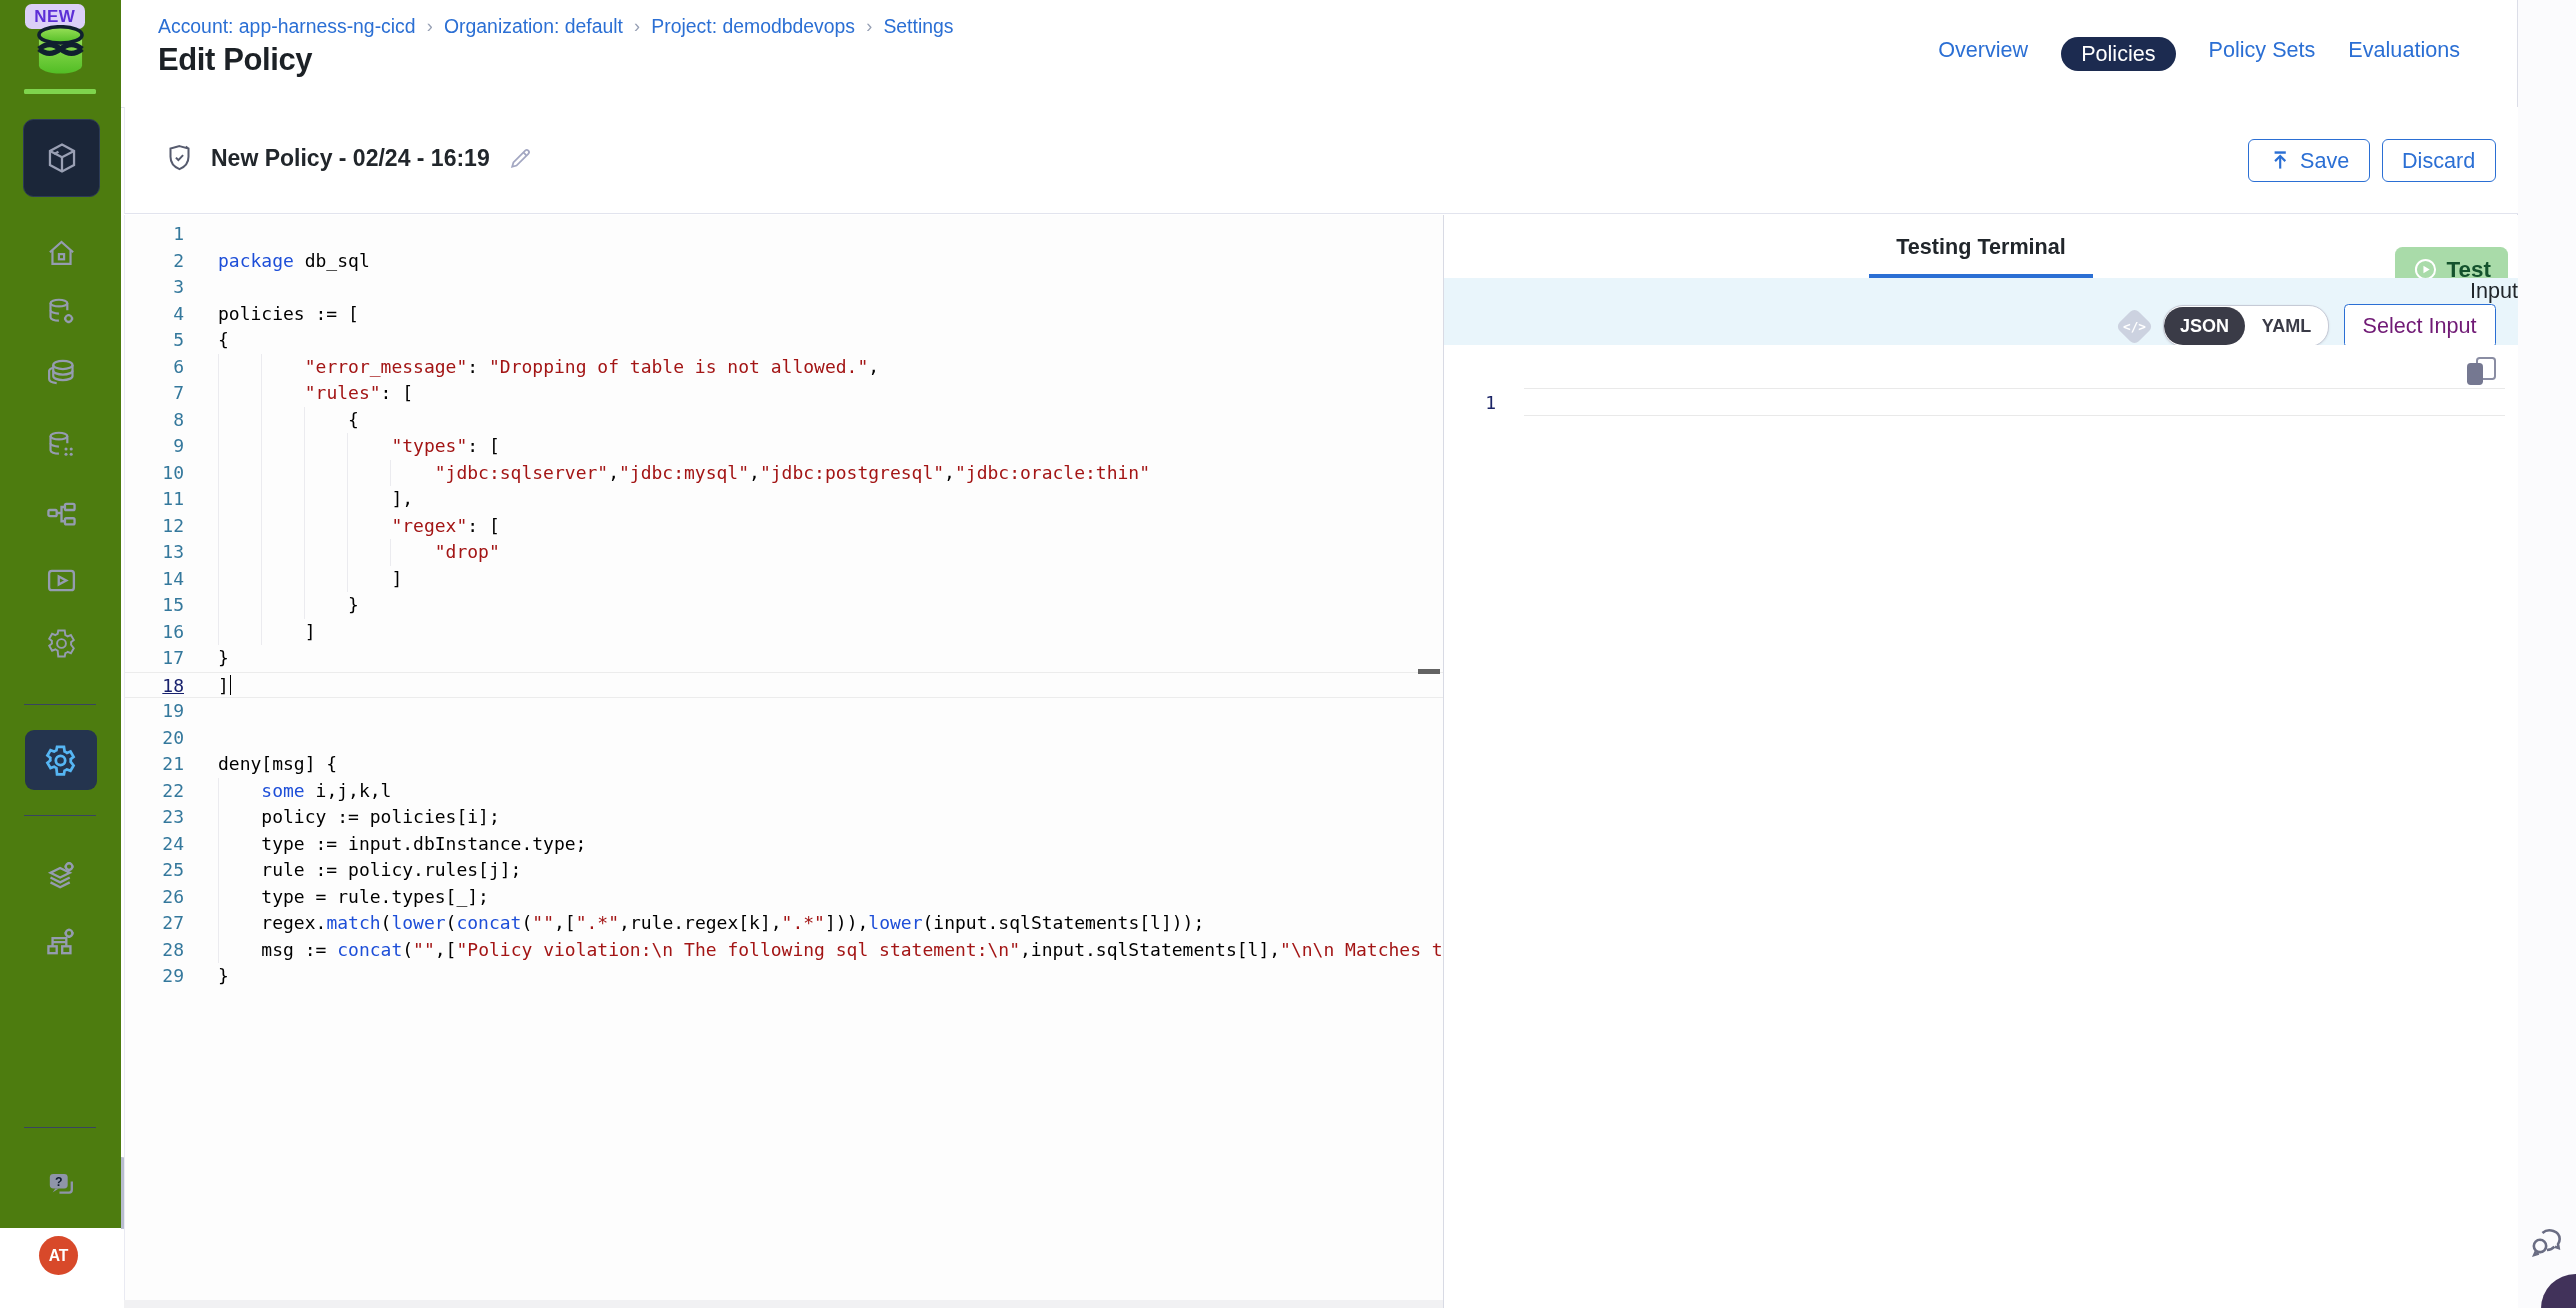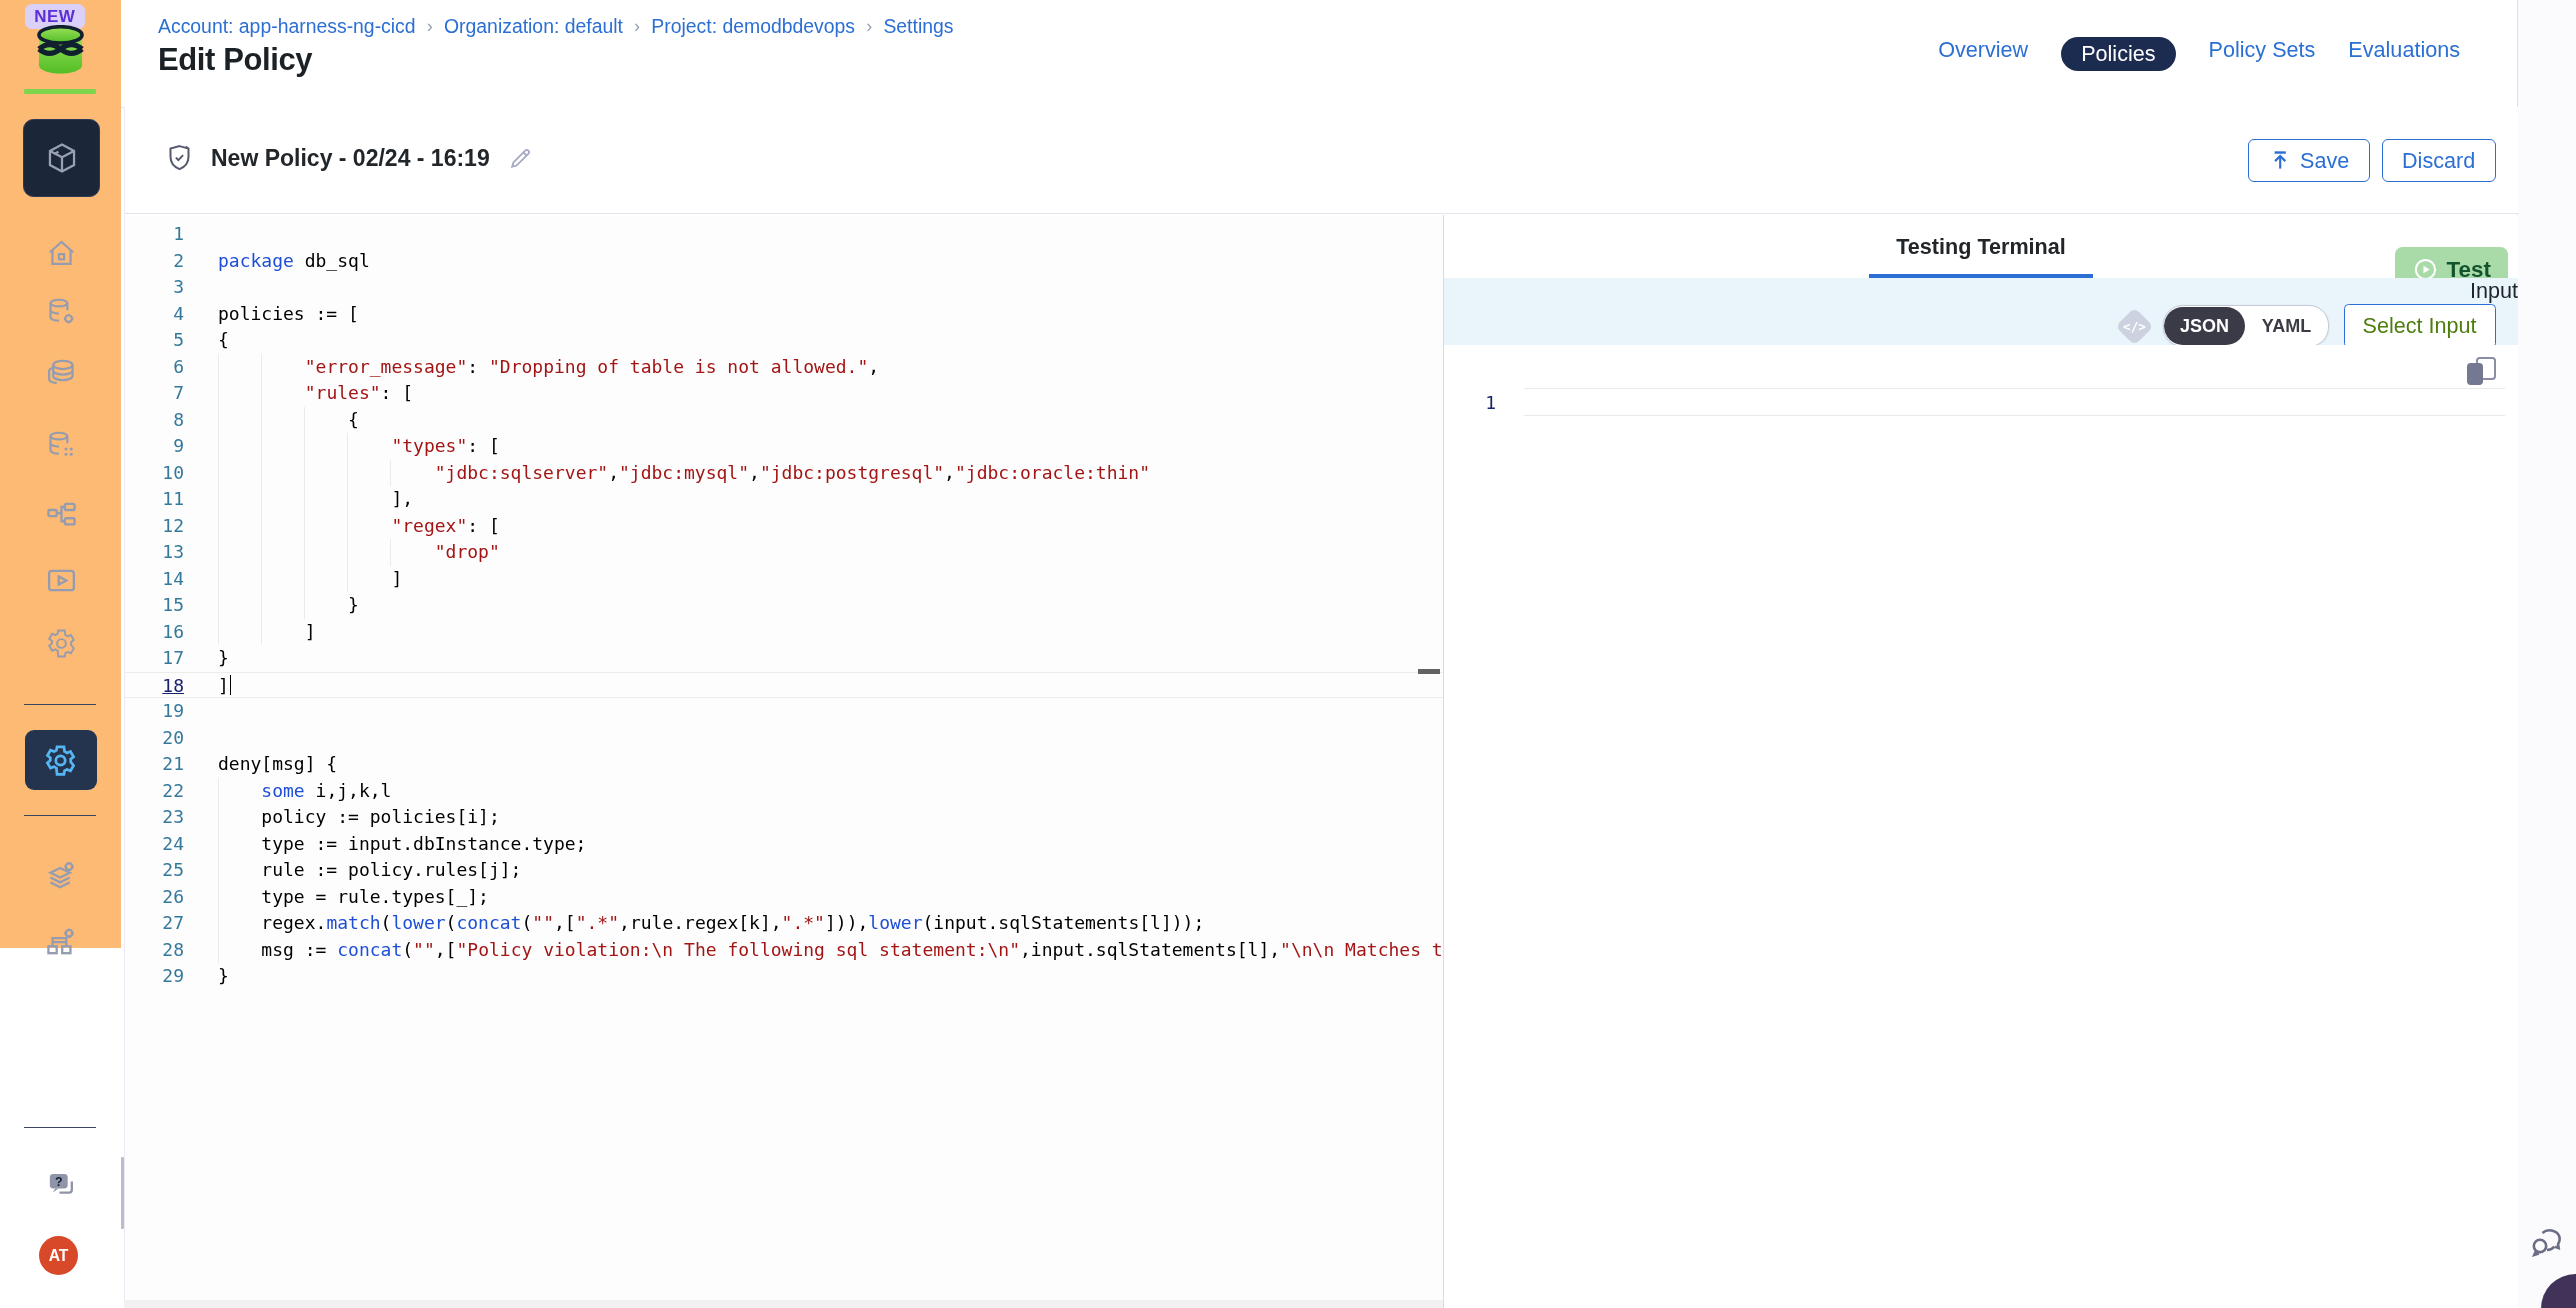"NEW" .sidebar { background: #fdba74 -> #4d7c0f; height: 948px -> 1228px }
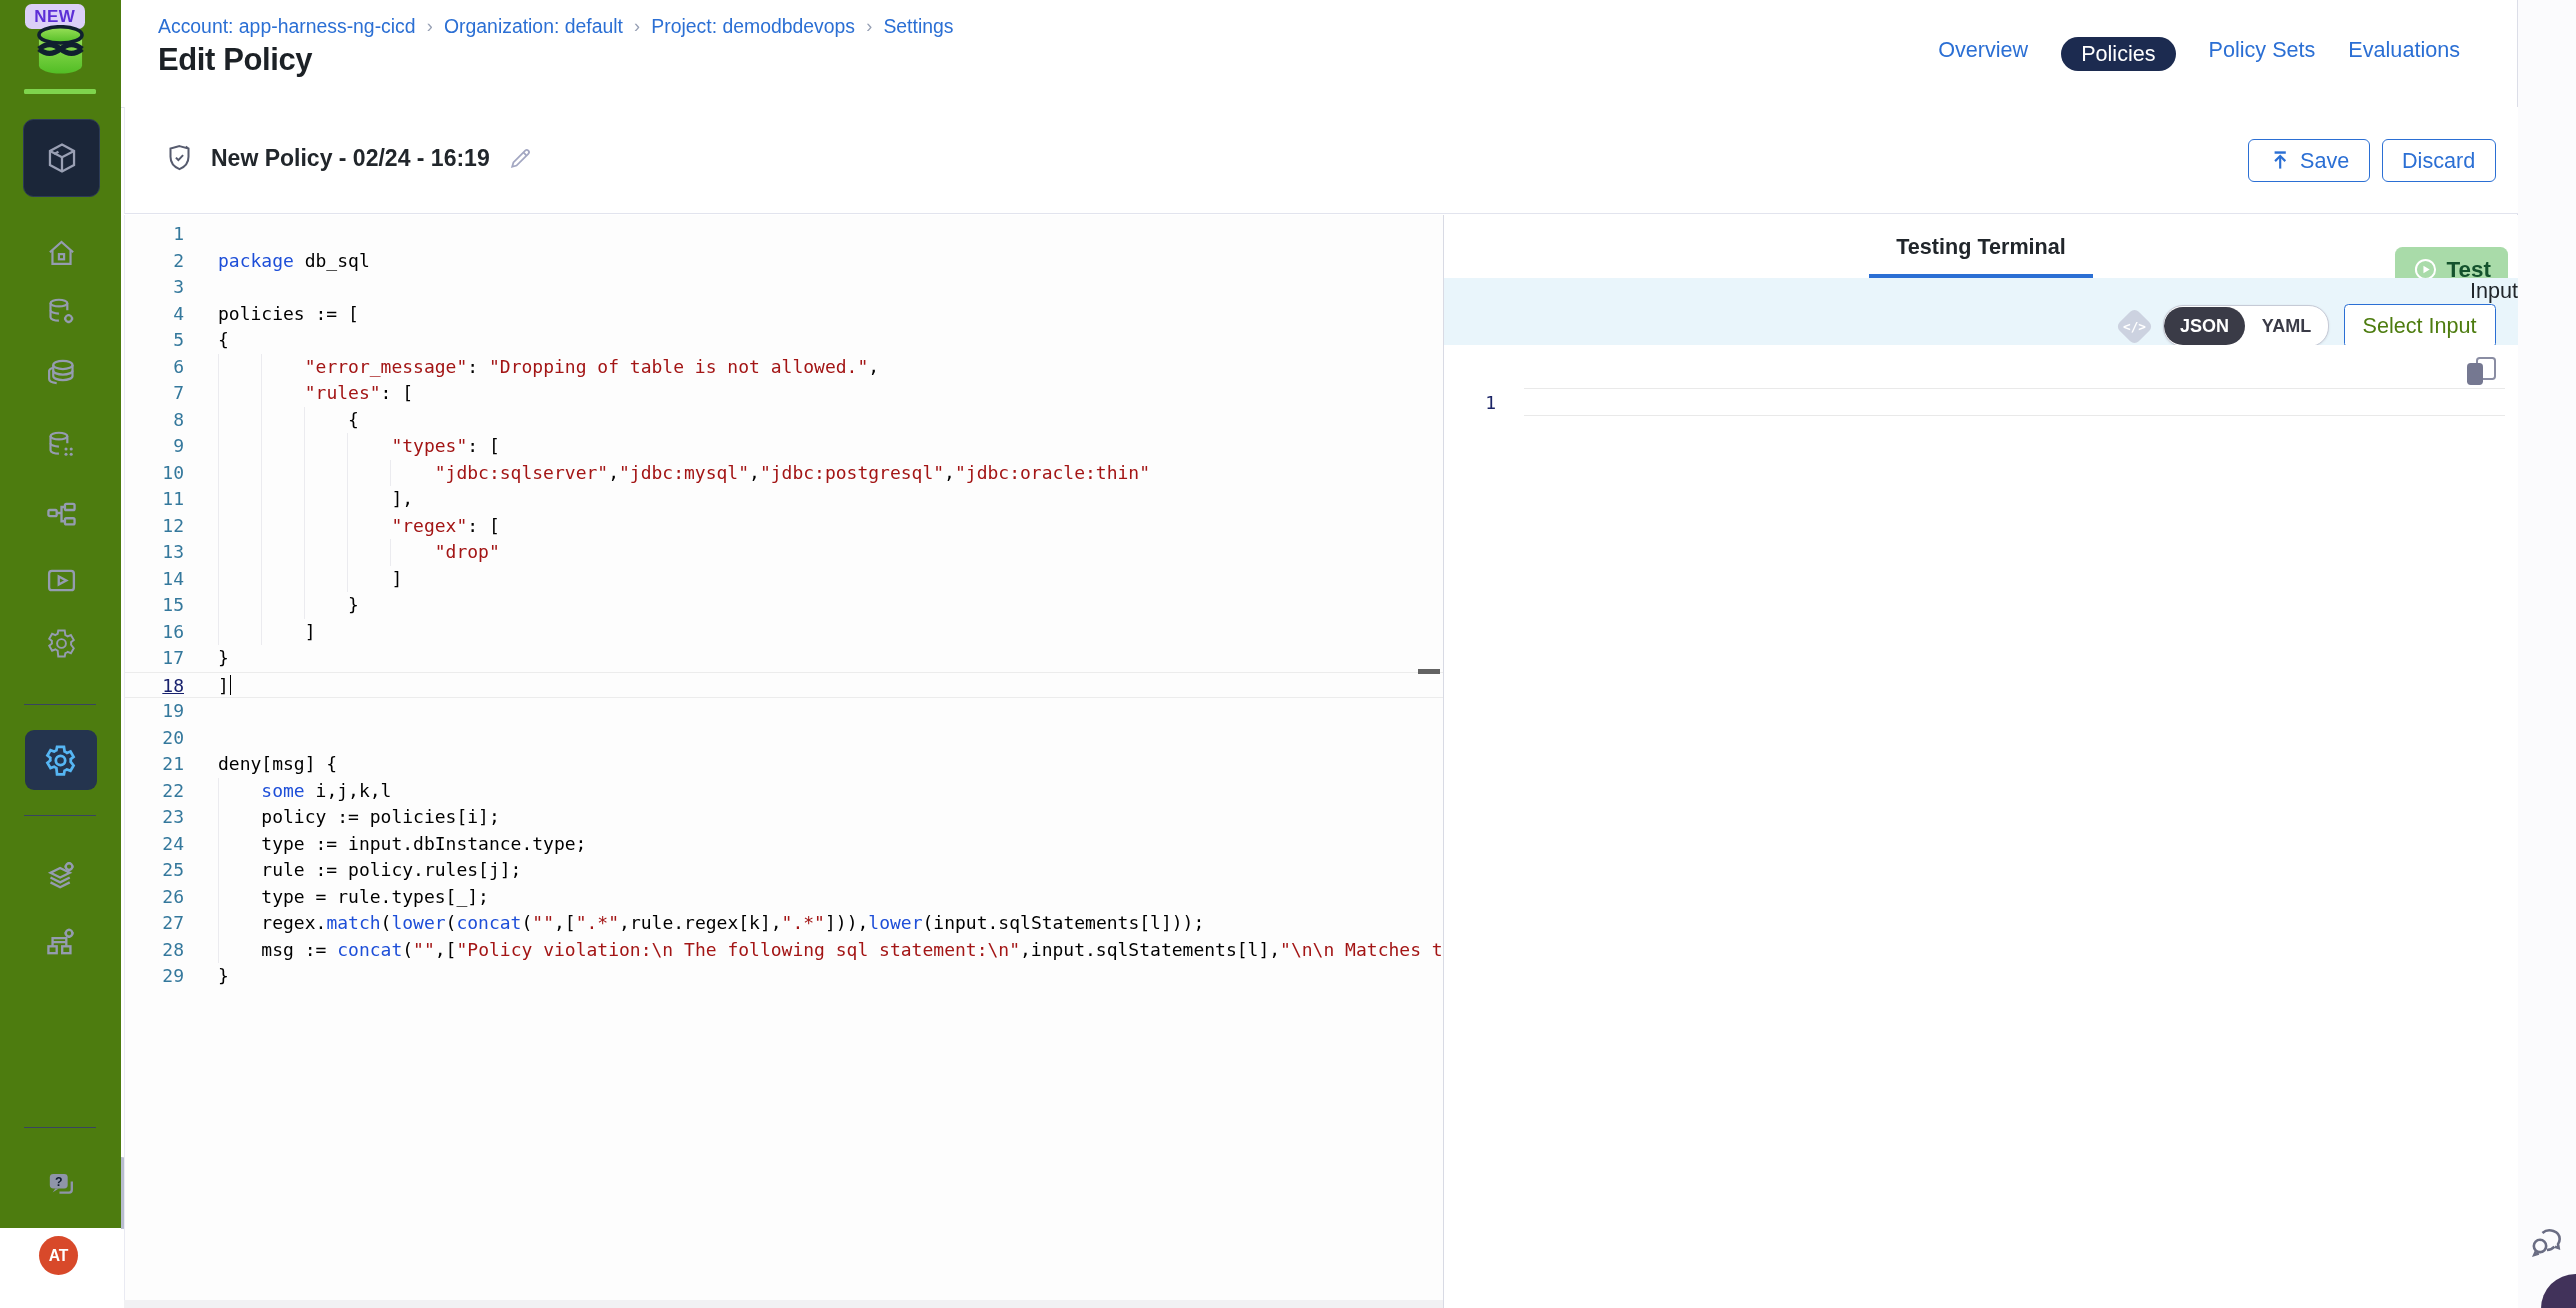"Select Input" .select-input { color: #4d7c0f -> #701a75 }
